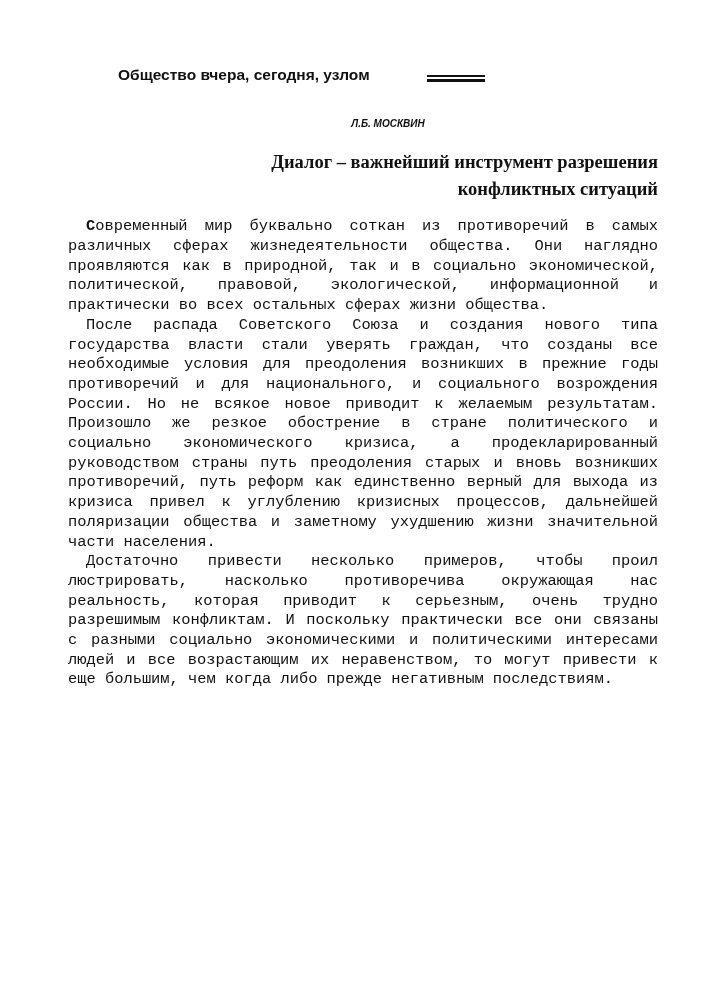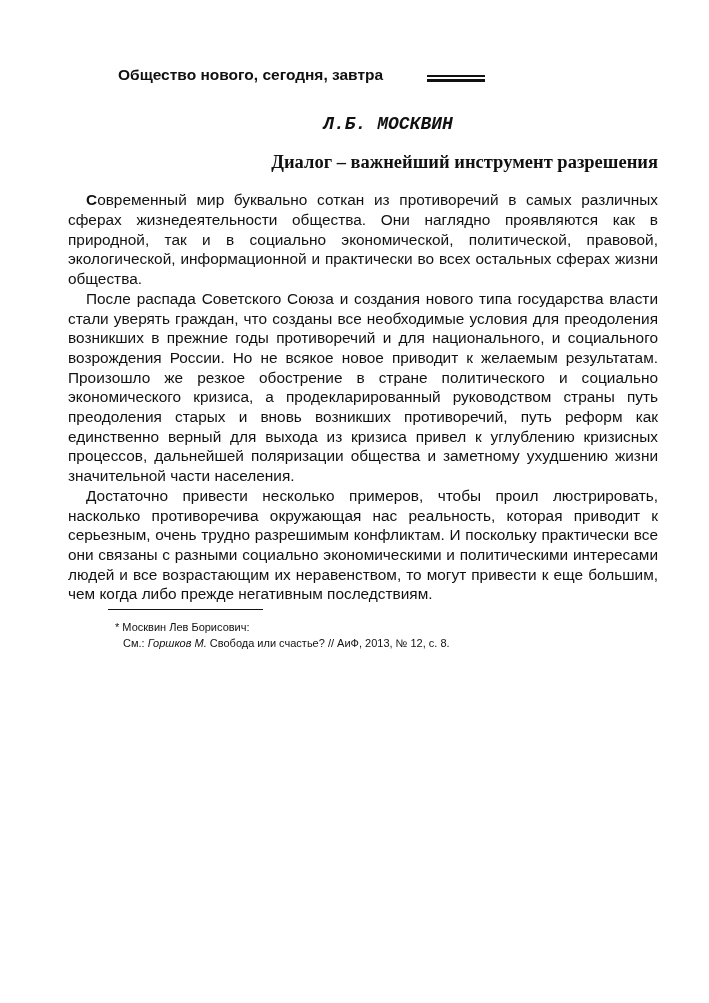"Общество нового, сегодня, завтра" span { text: нового, сегодня, завтра -> вчера, сегодня, узлом }
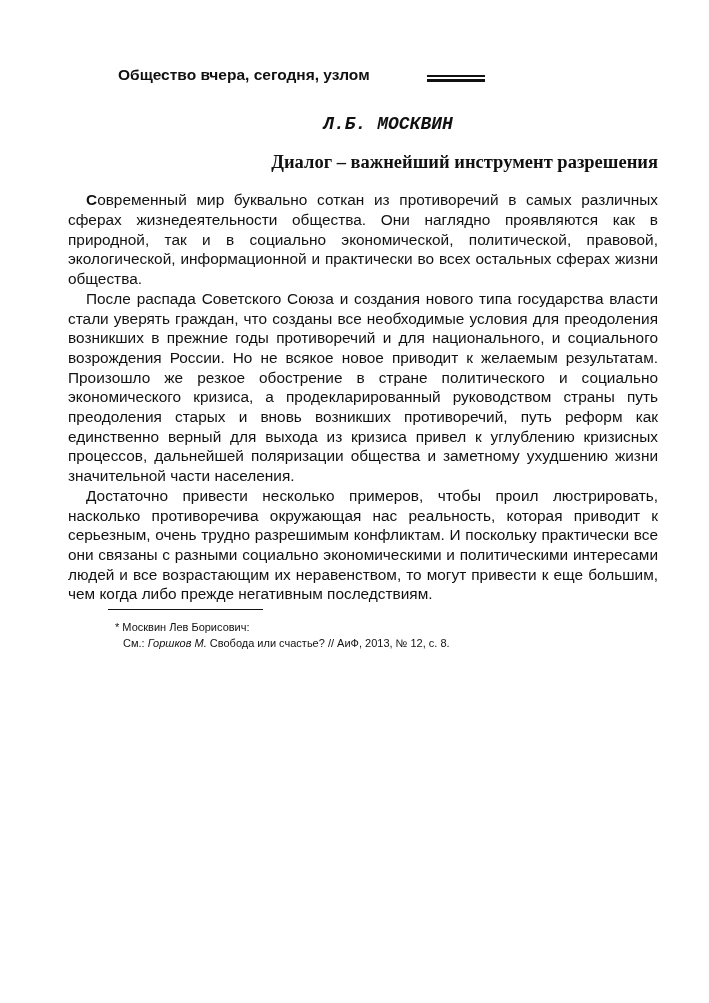"Л.Б. МОСКВИН" .author-block { font-family: Liberation Mono, monospace -> none; font-size: 18px -> 10px }
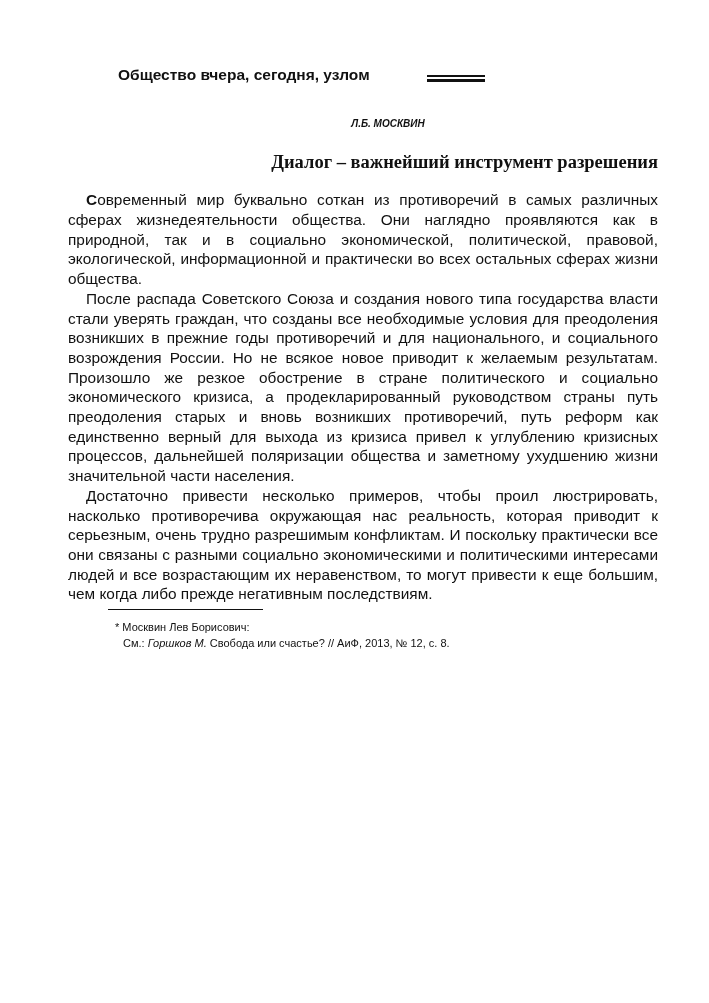"конфликтных ситуаций" span { html: none -> <span>конфликтных ситуаций</span> }
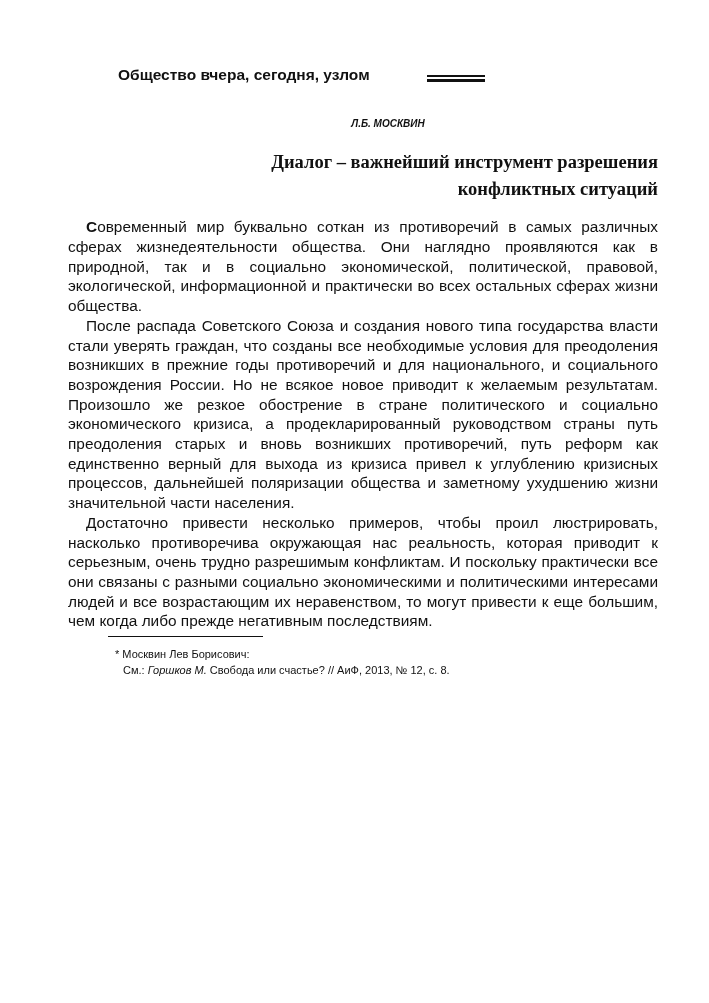"Современный мир буквально соткан из" .article-body p { font-family: none -> Liberation Mono, monospace }
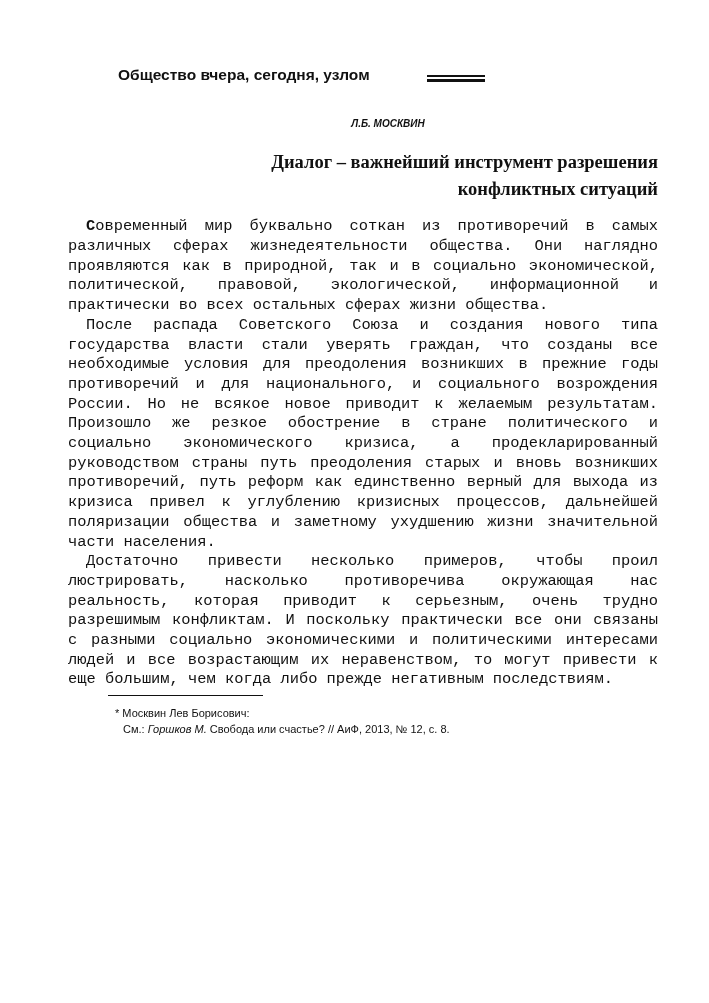"* Москвин Лев Борисович:" div.footnote { html: <div> <div></div> <div><span>*</span> <span>Москвин Лев Борисович:</span></div> <div><span>См.: </span><i>Горшков М.</i><span> Свобода или счастье? // АиФ, 2013, № 12, с. 8.</span></div> </div> -> none }
